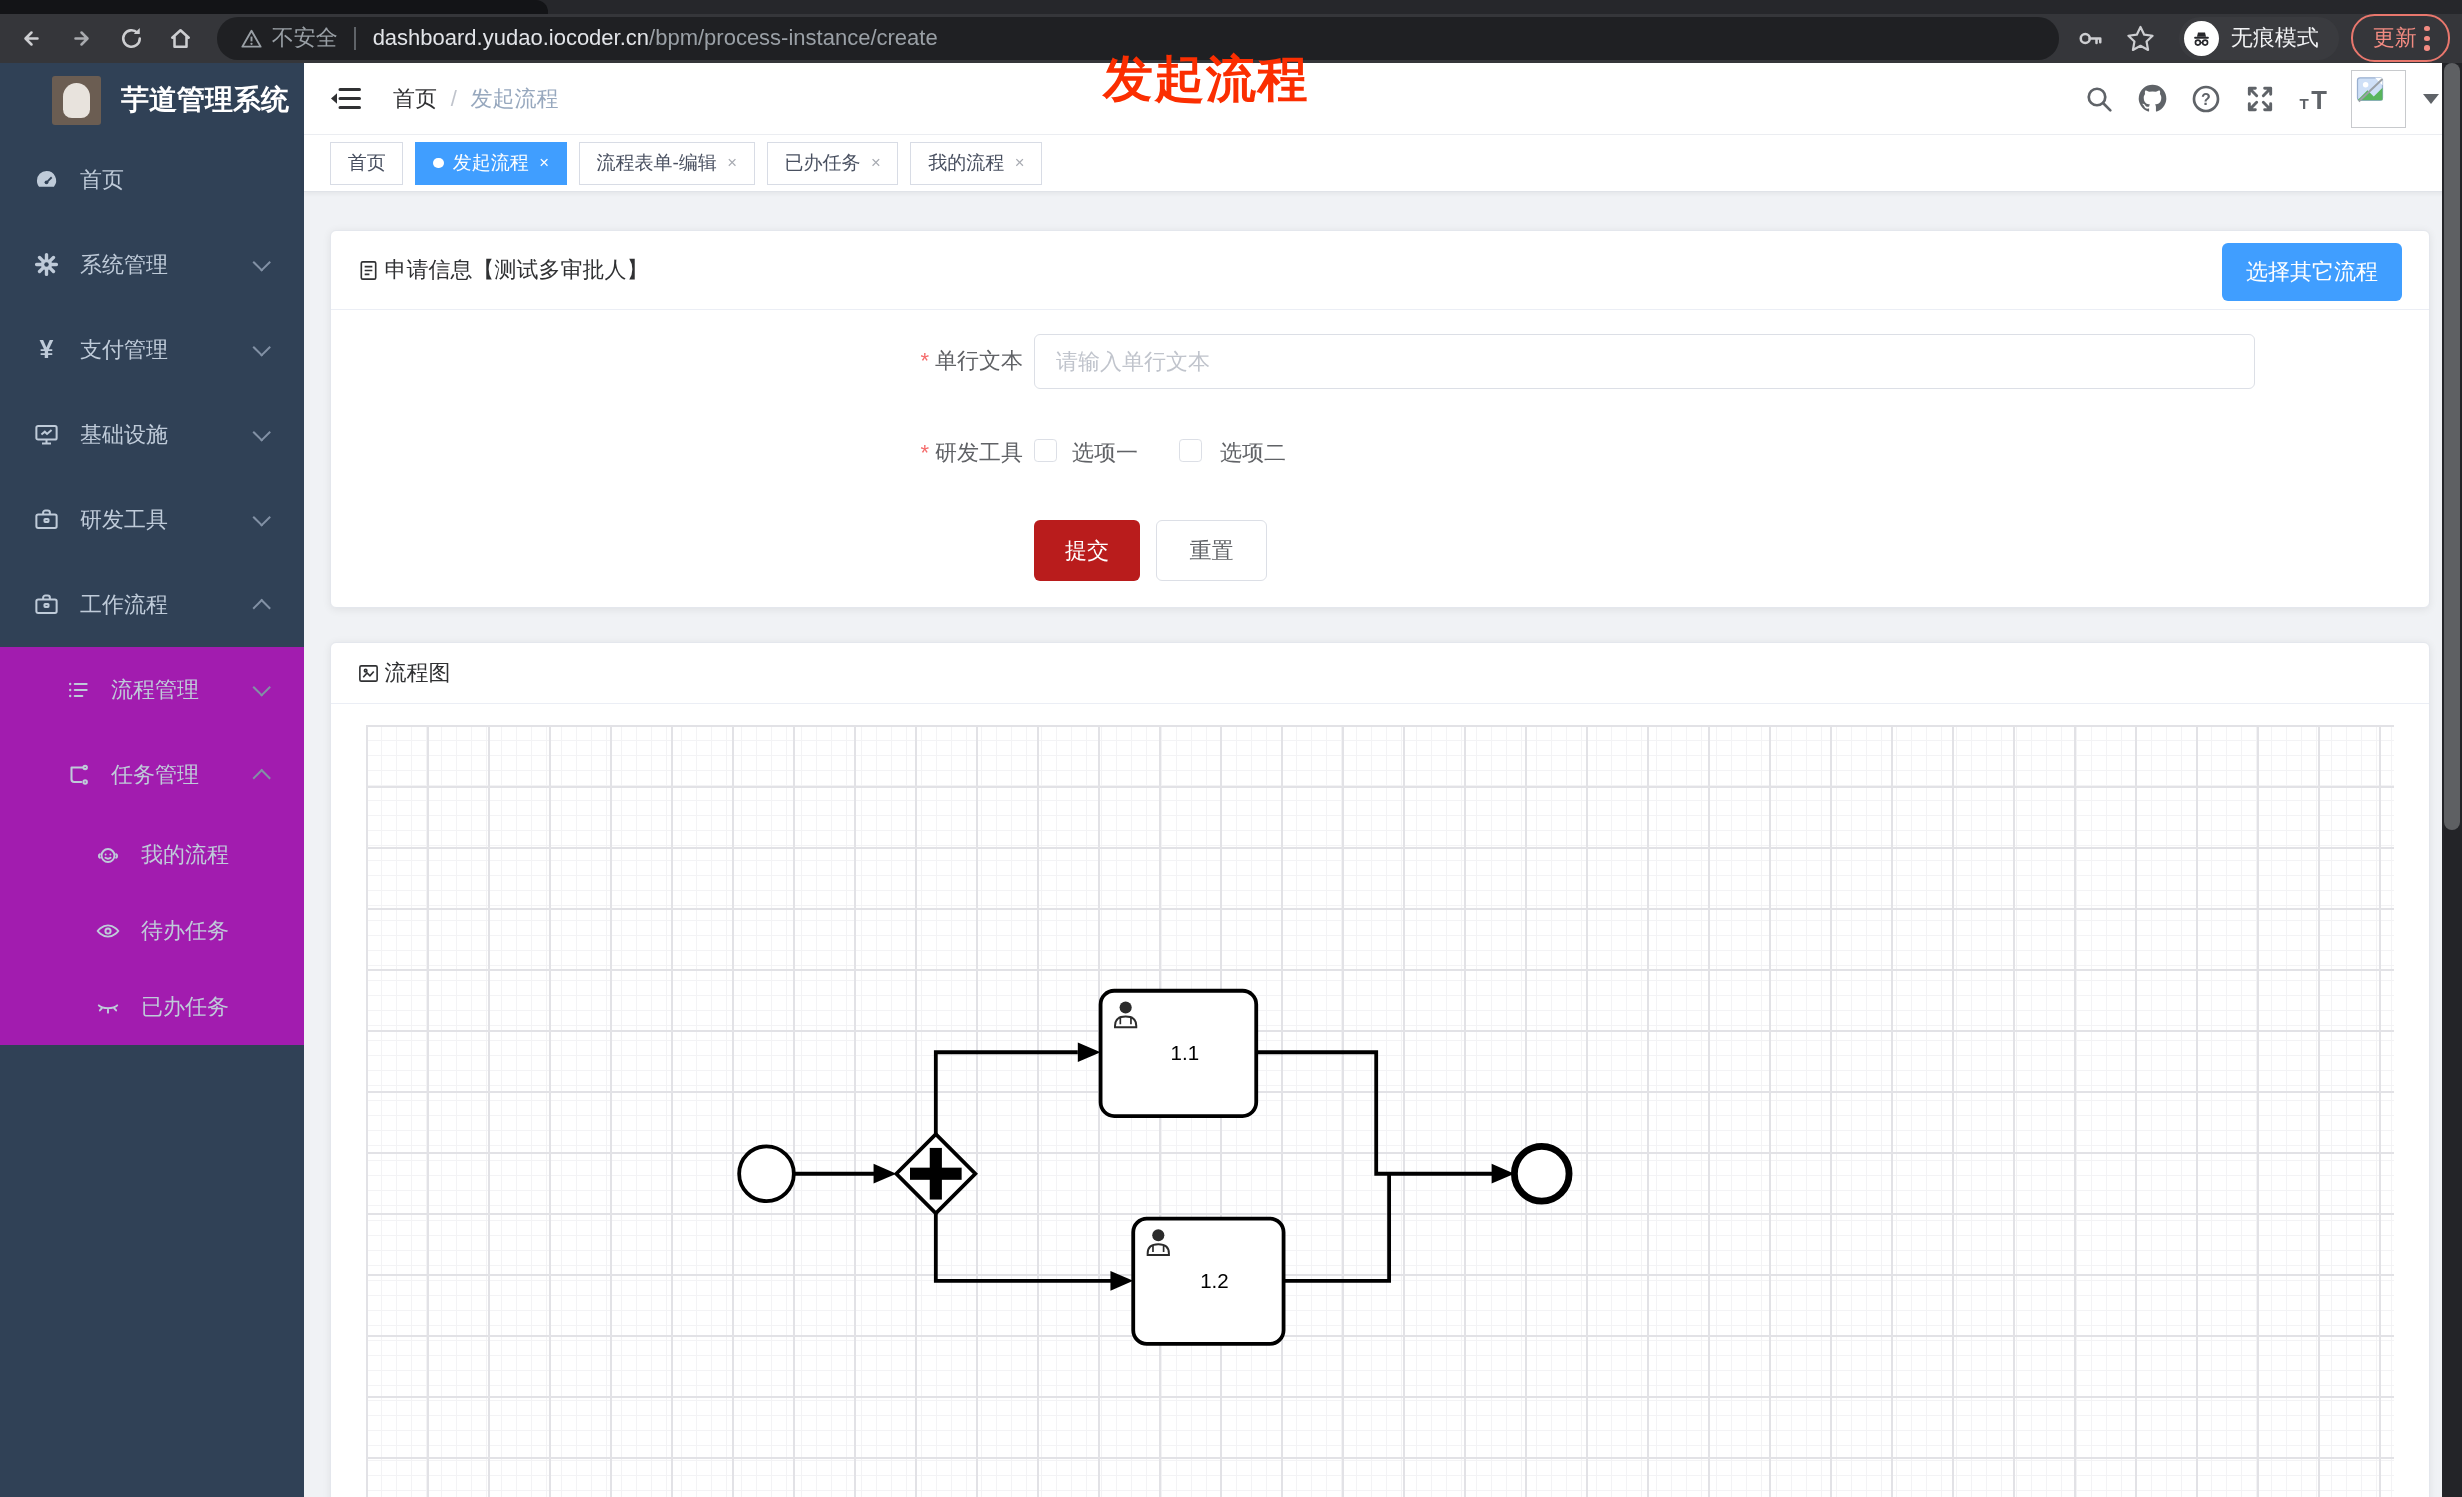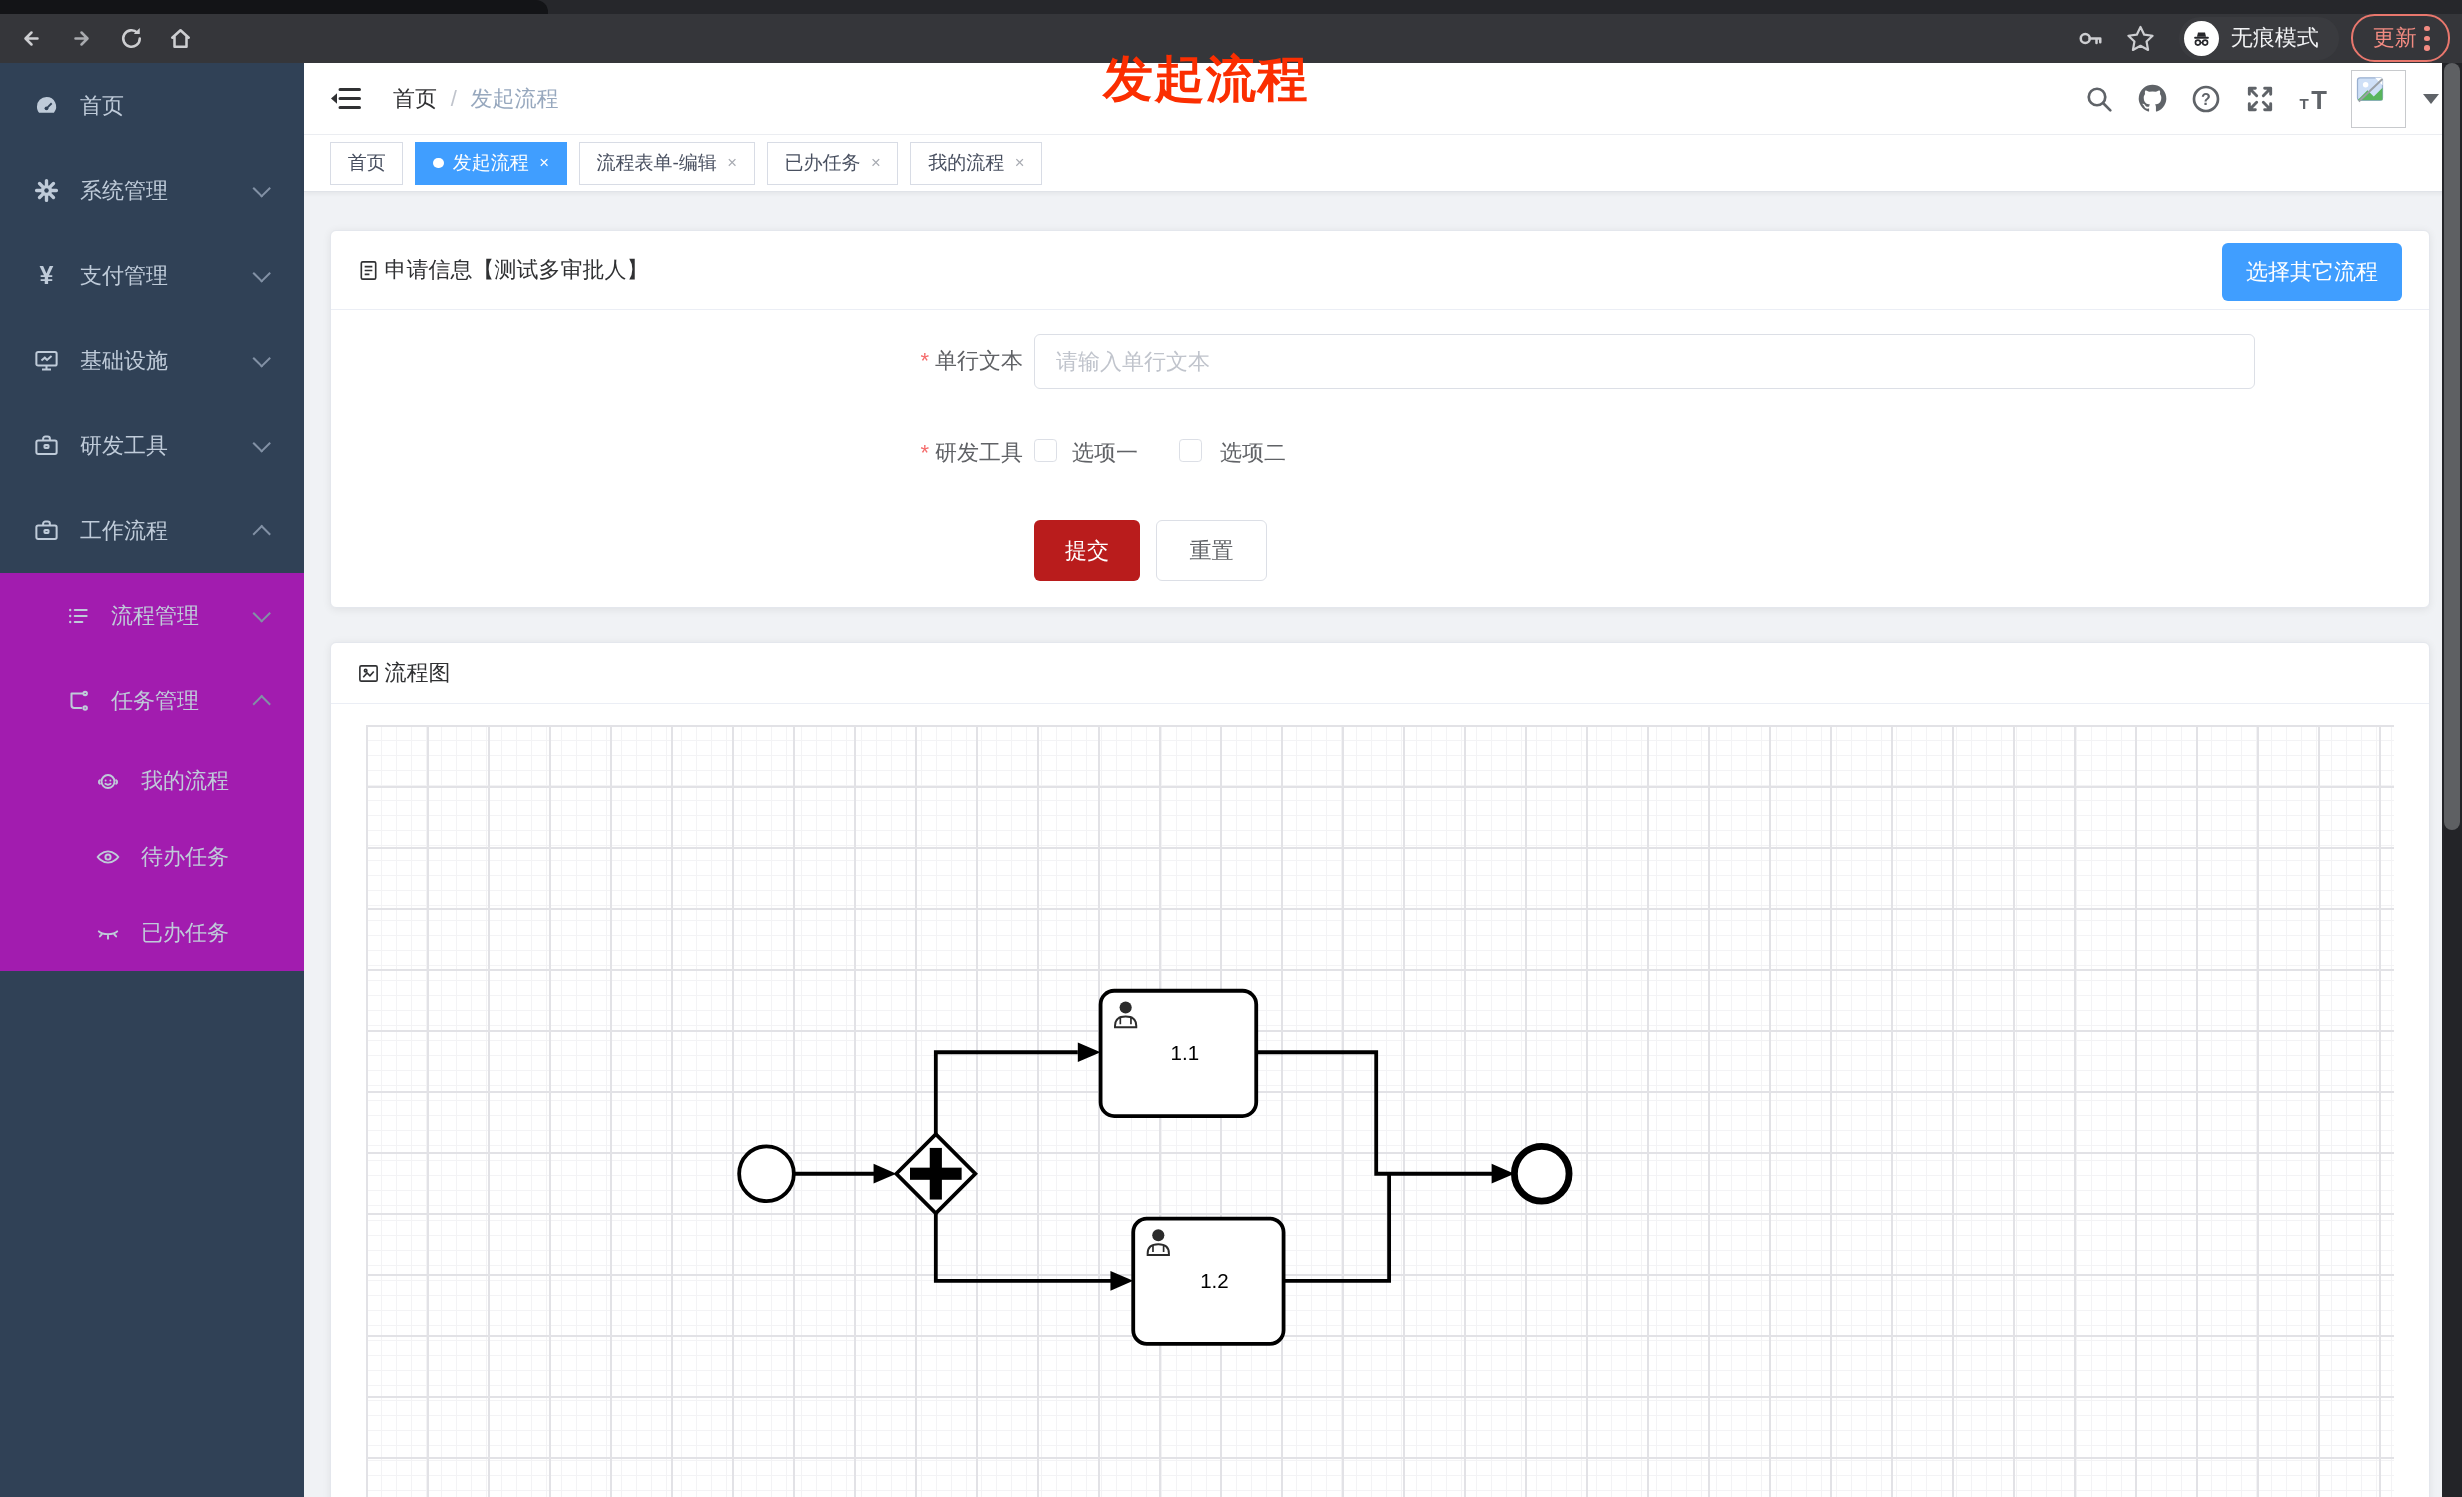"不安全" div.urlbar { html: none -> <div> <svg> <path></path> <path></path> <circle></circle> </svg> <span>不安全</span> <span></span> <span>dashboard.yudao.iocoder.cn</span> <span>/bpm/process-instance/create</span> </div> }
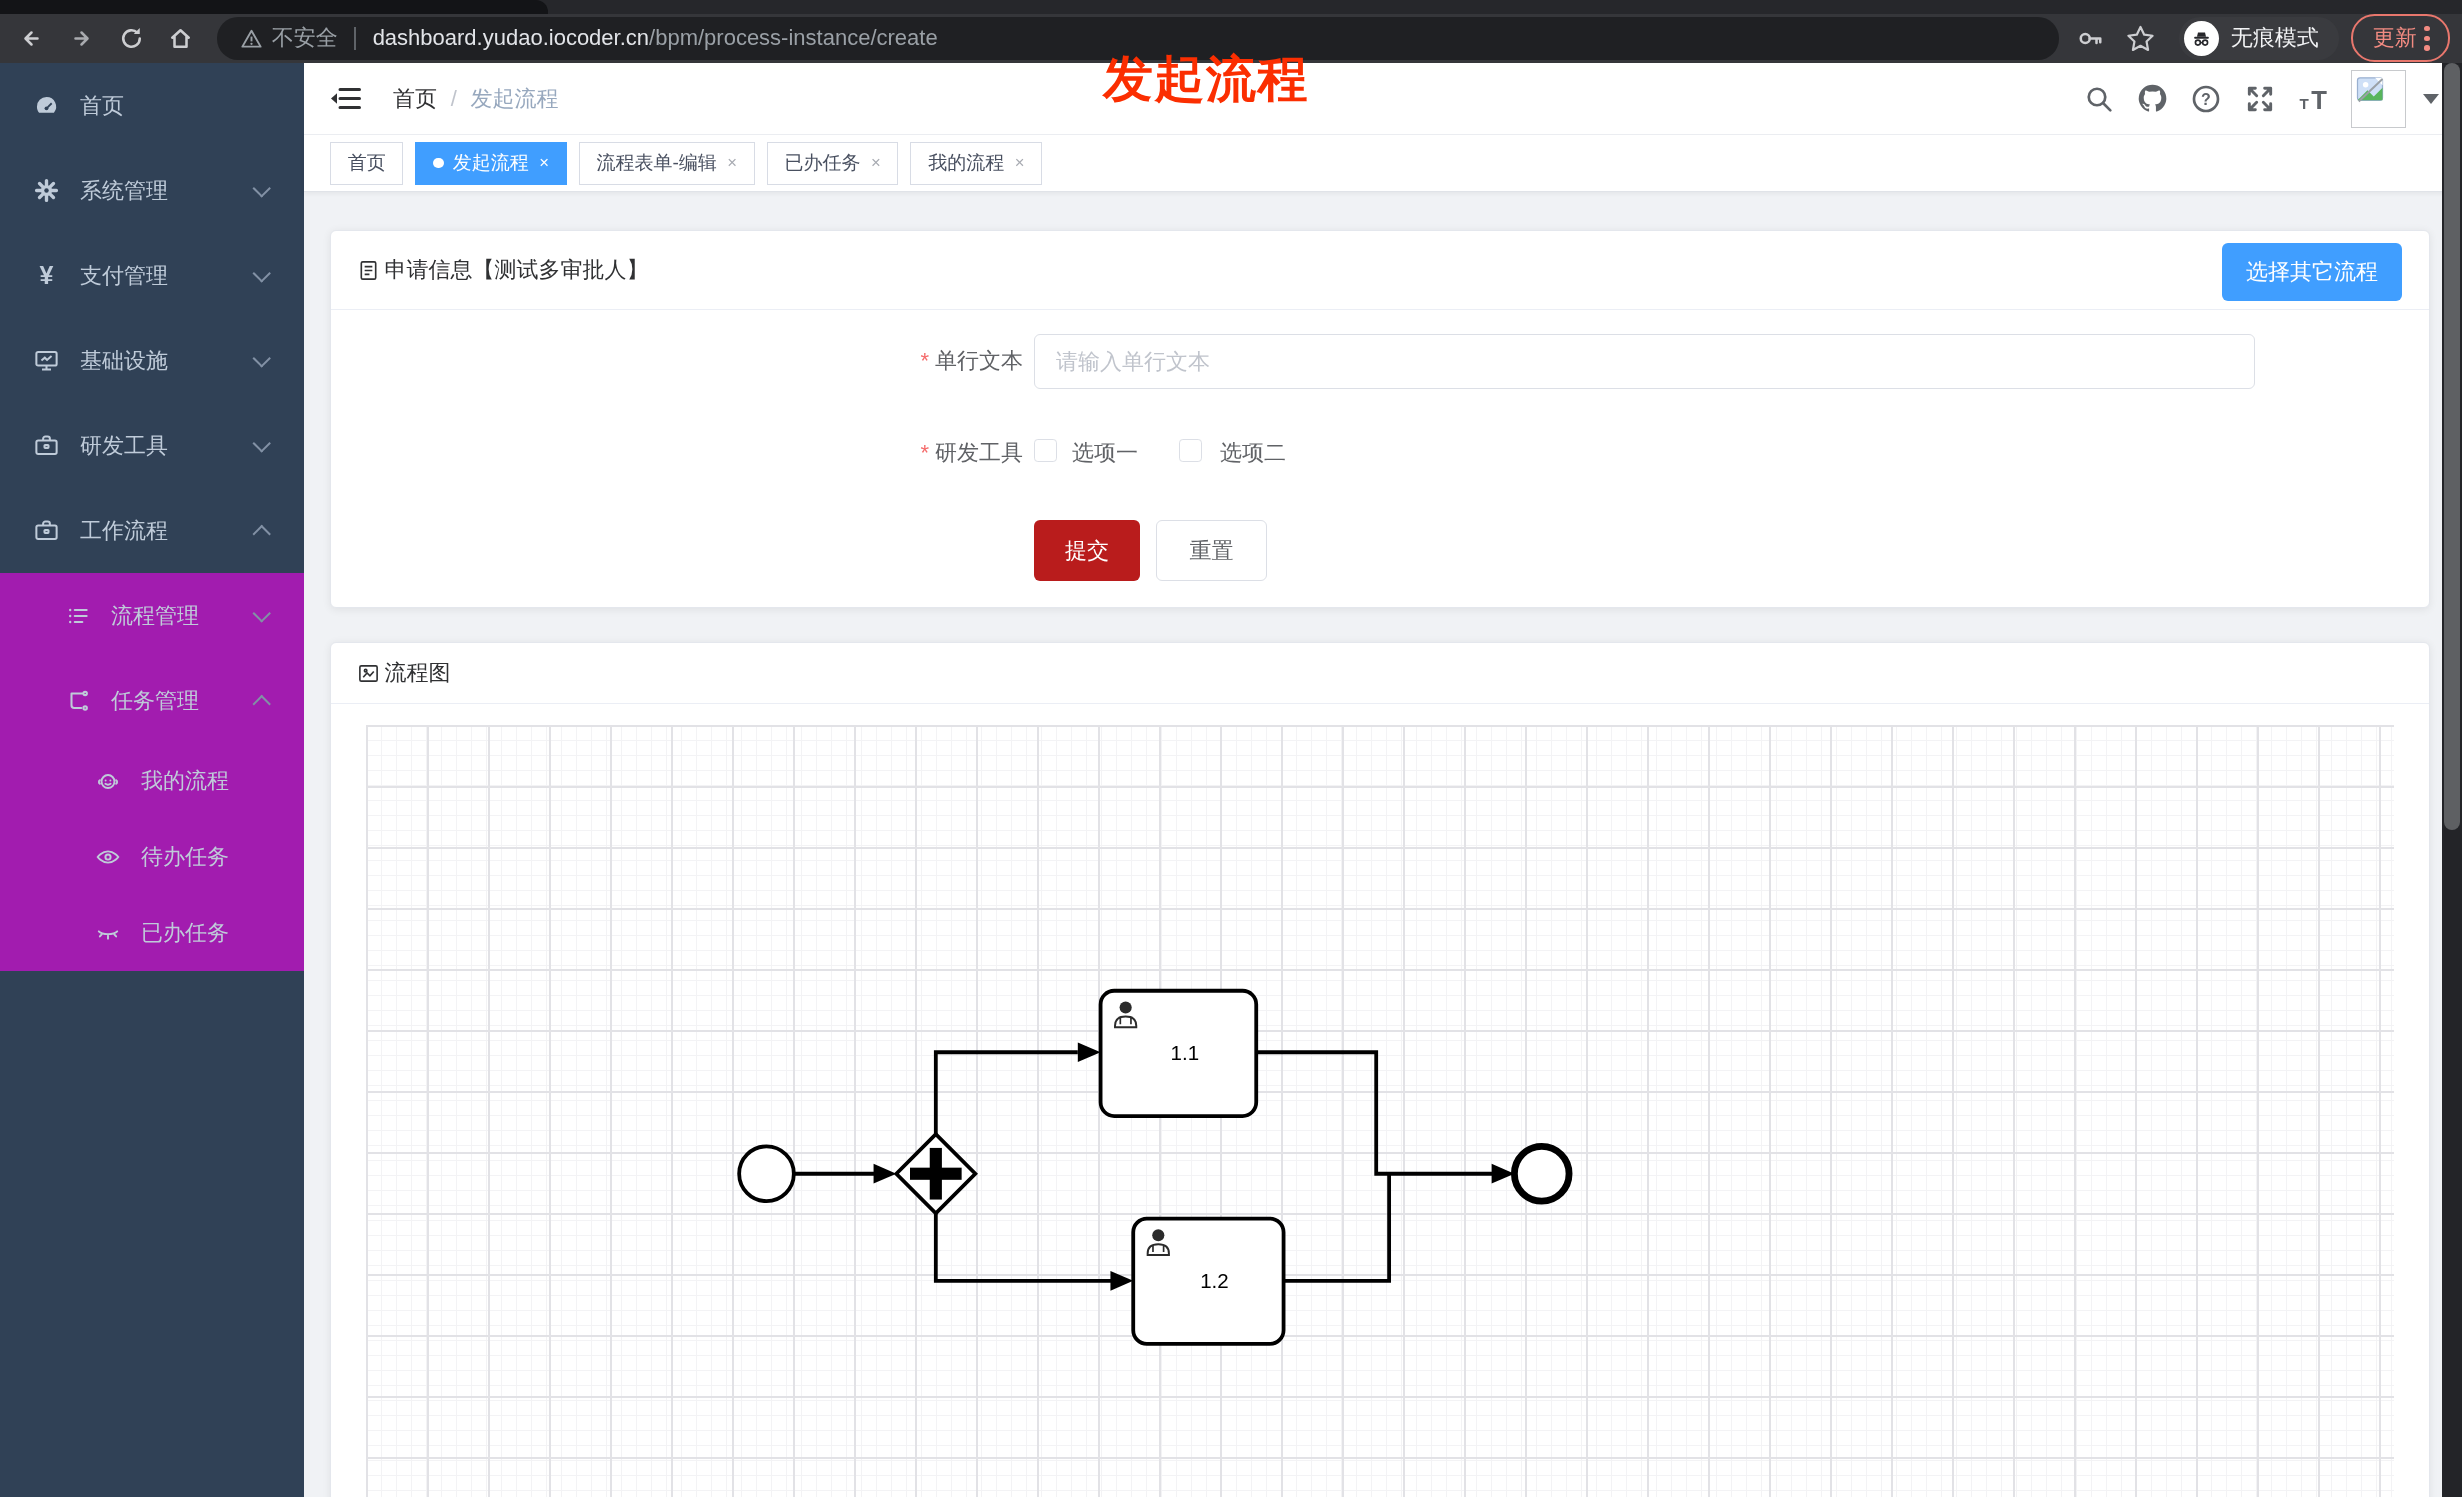"芋道管理系统" div.logo-row { html: none -> <div> <div></div> <div>芋道管理系统</div> </div> }
